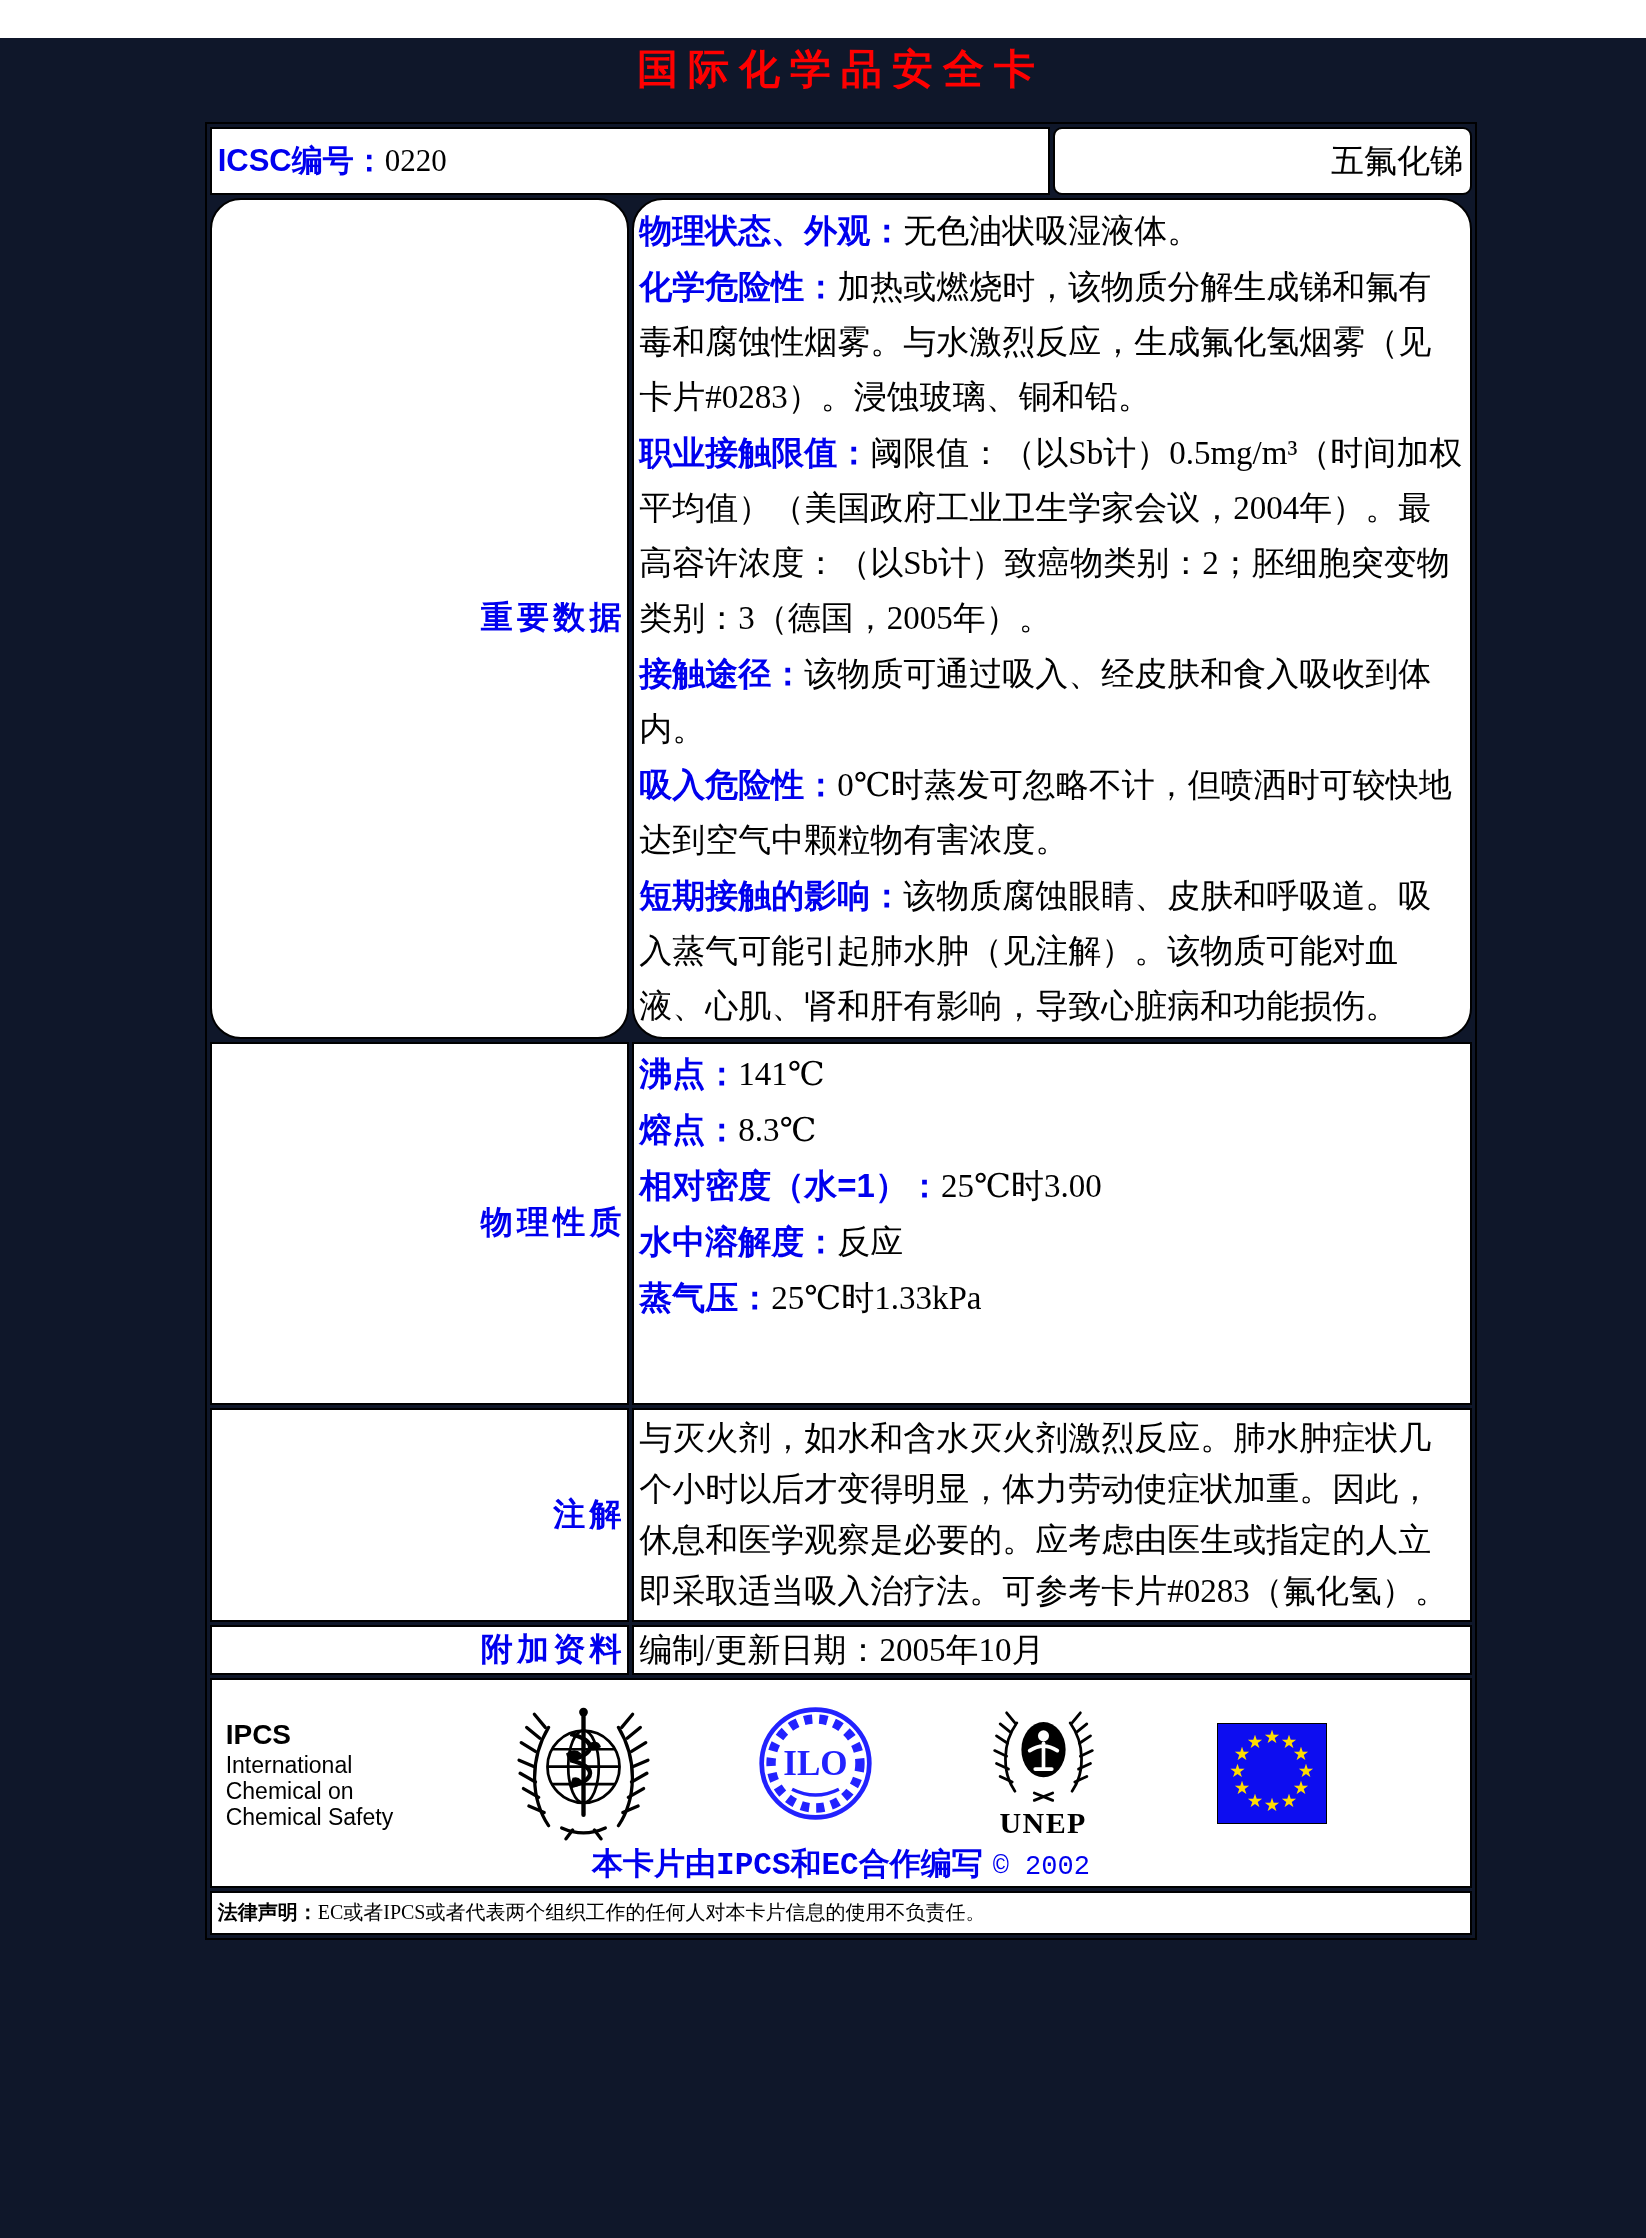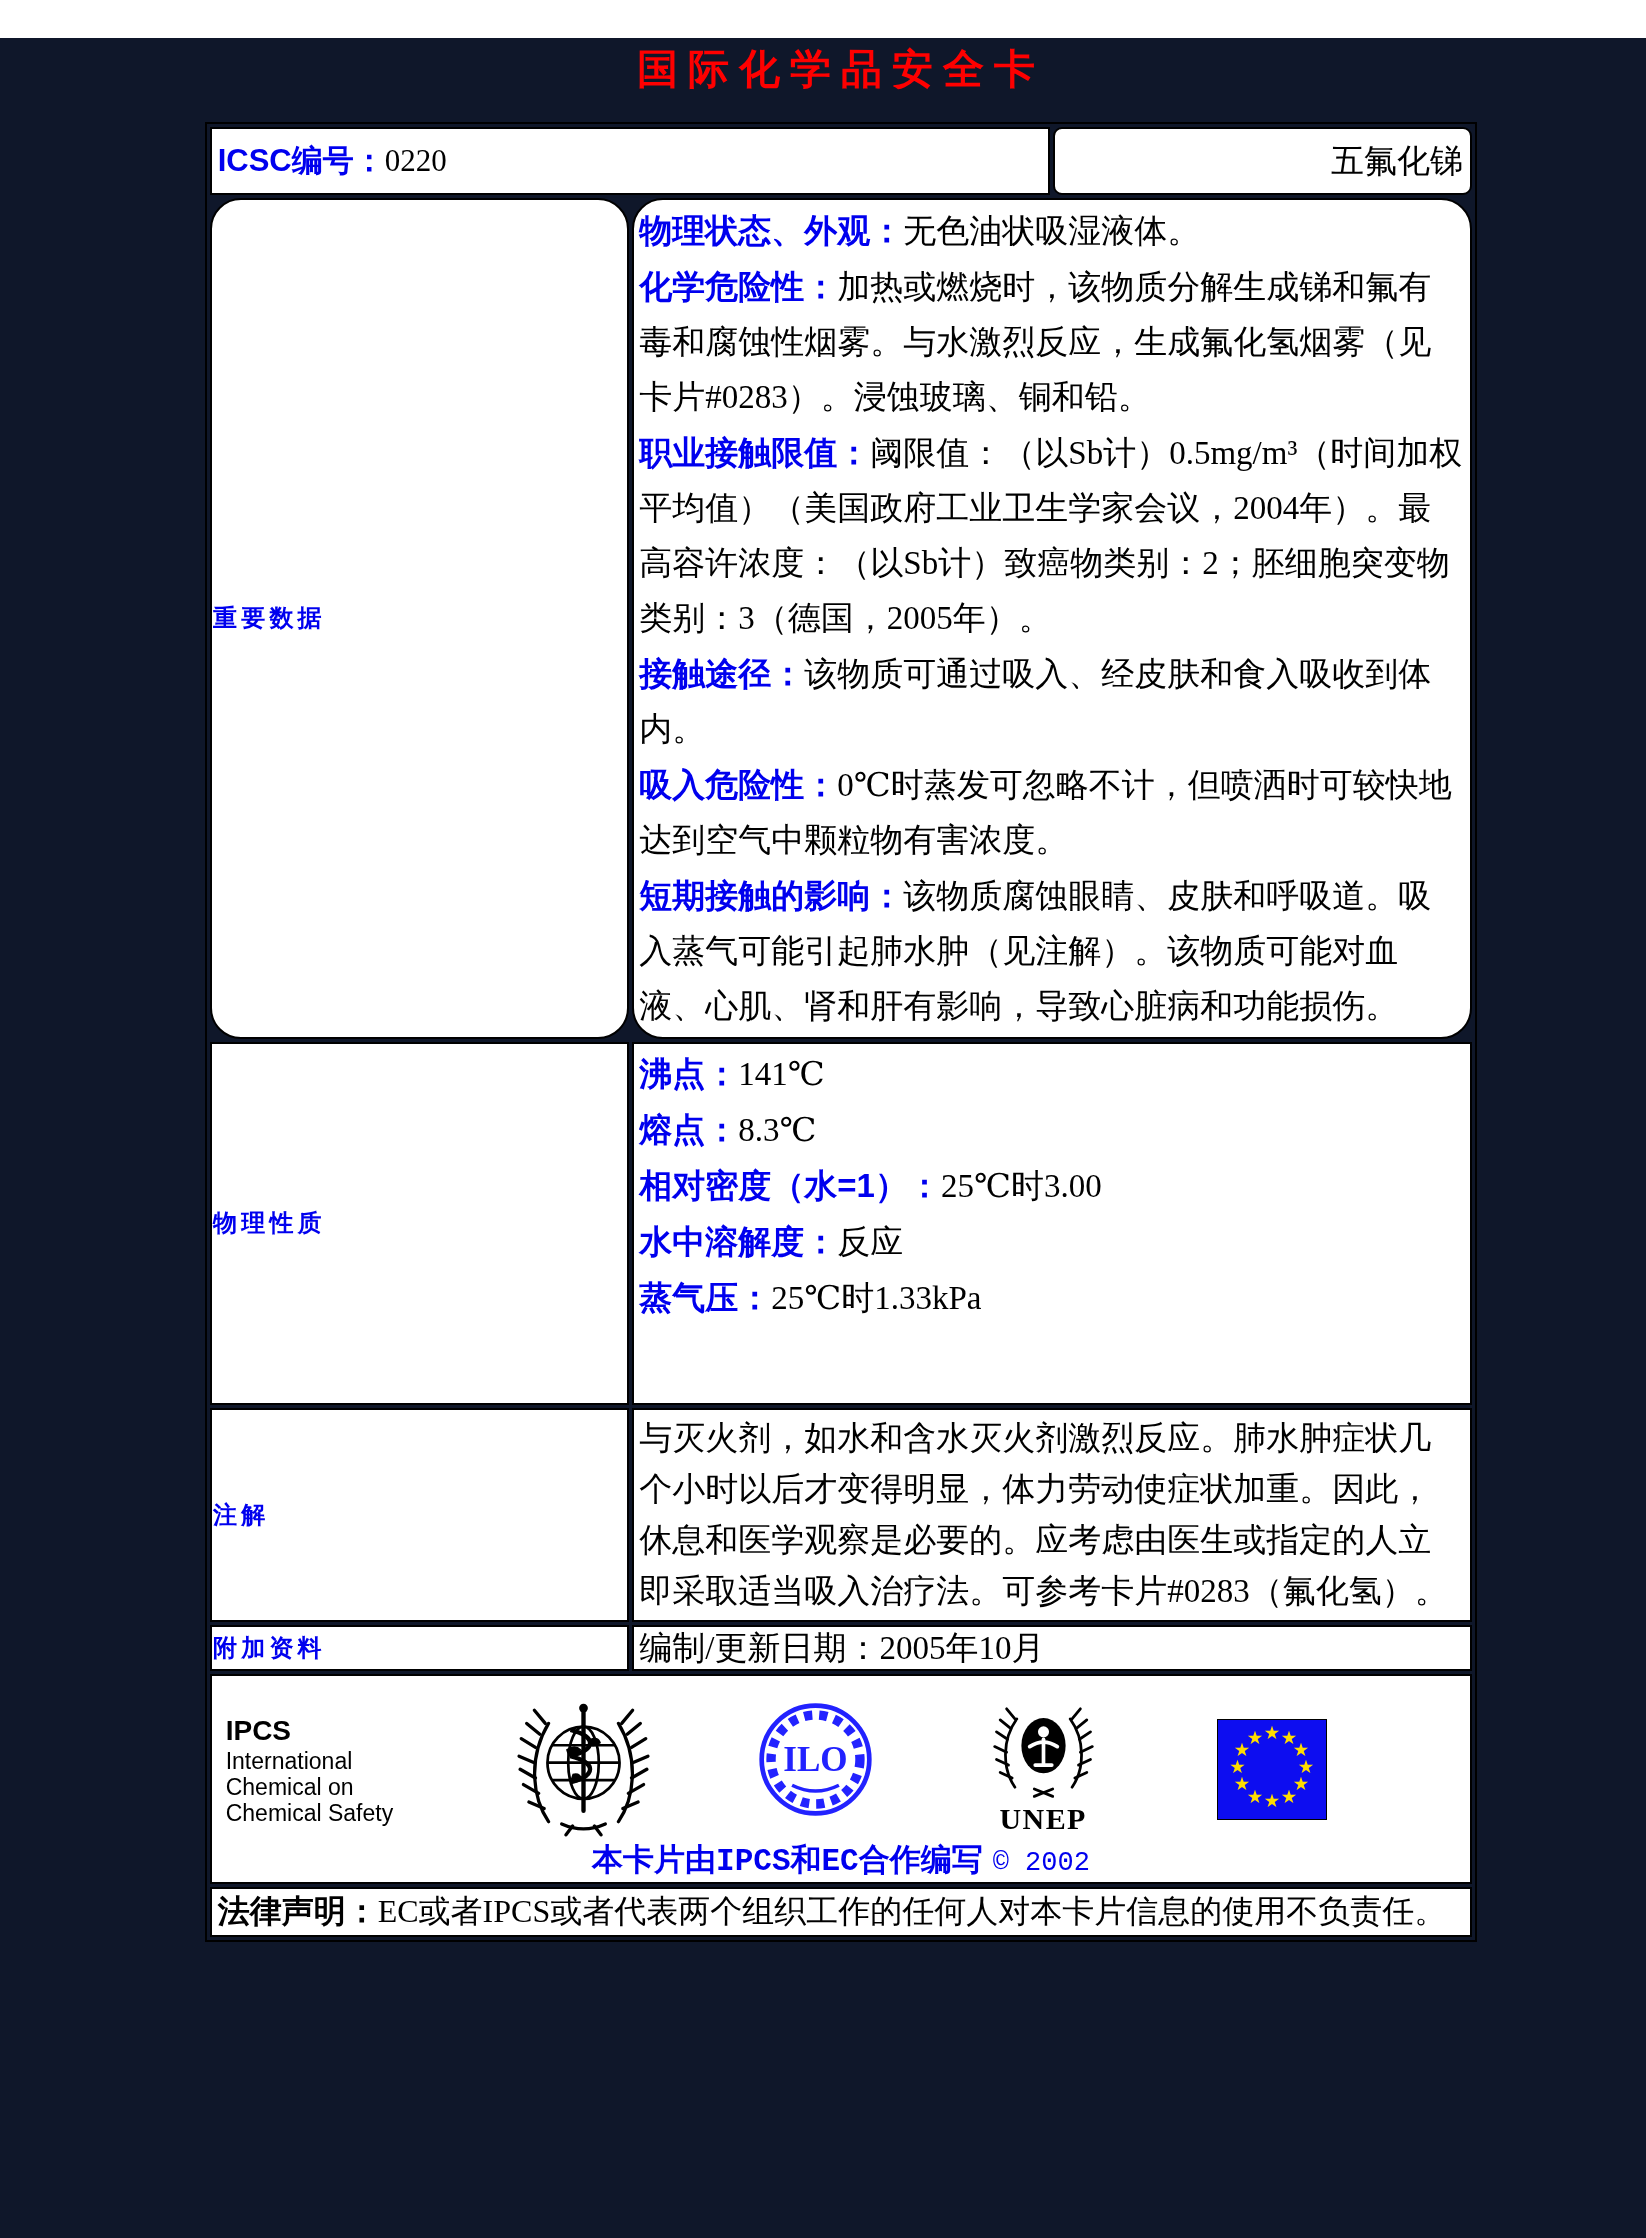"重要数据" td.lbl-cell { font-size: 24px -> 32px; text-align: left -> right }
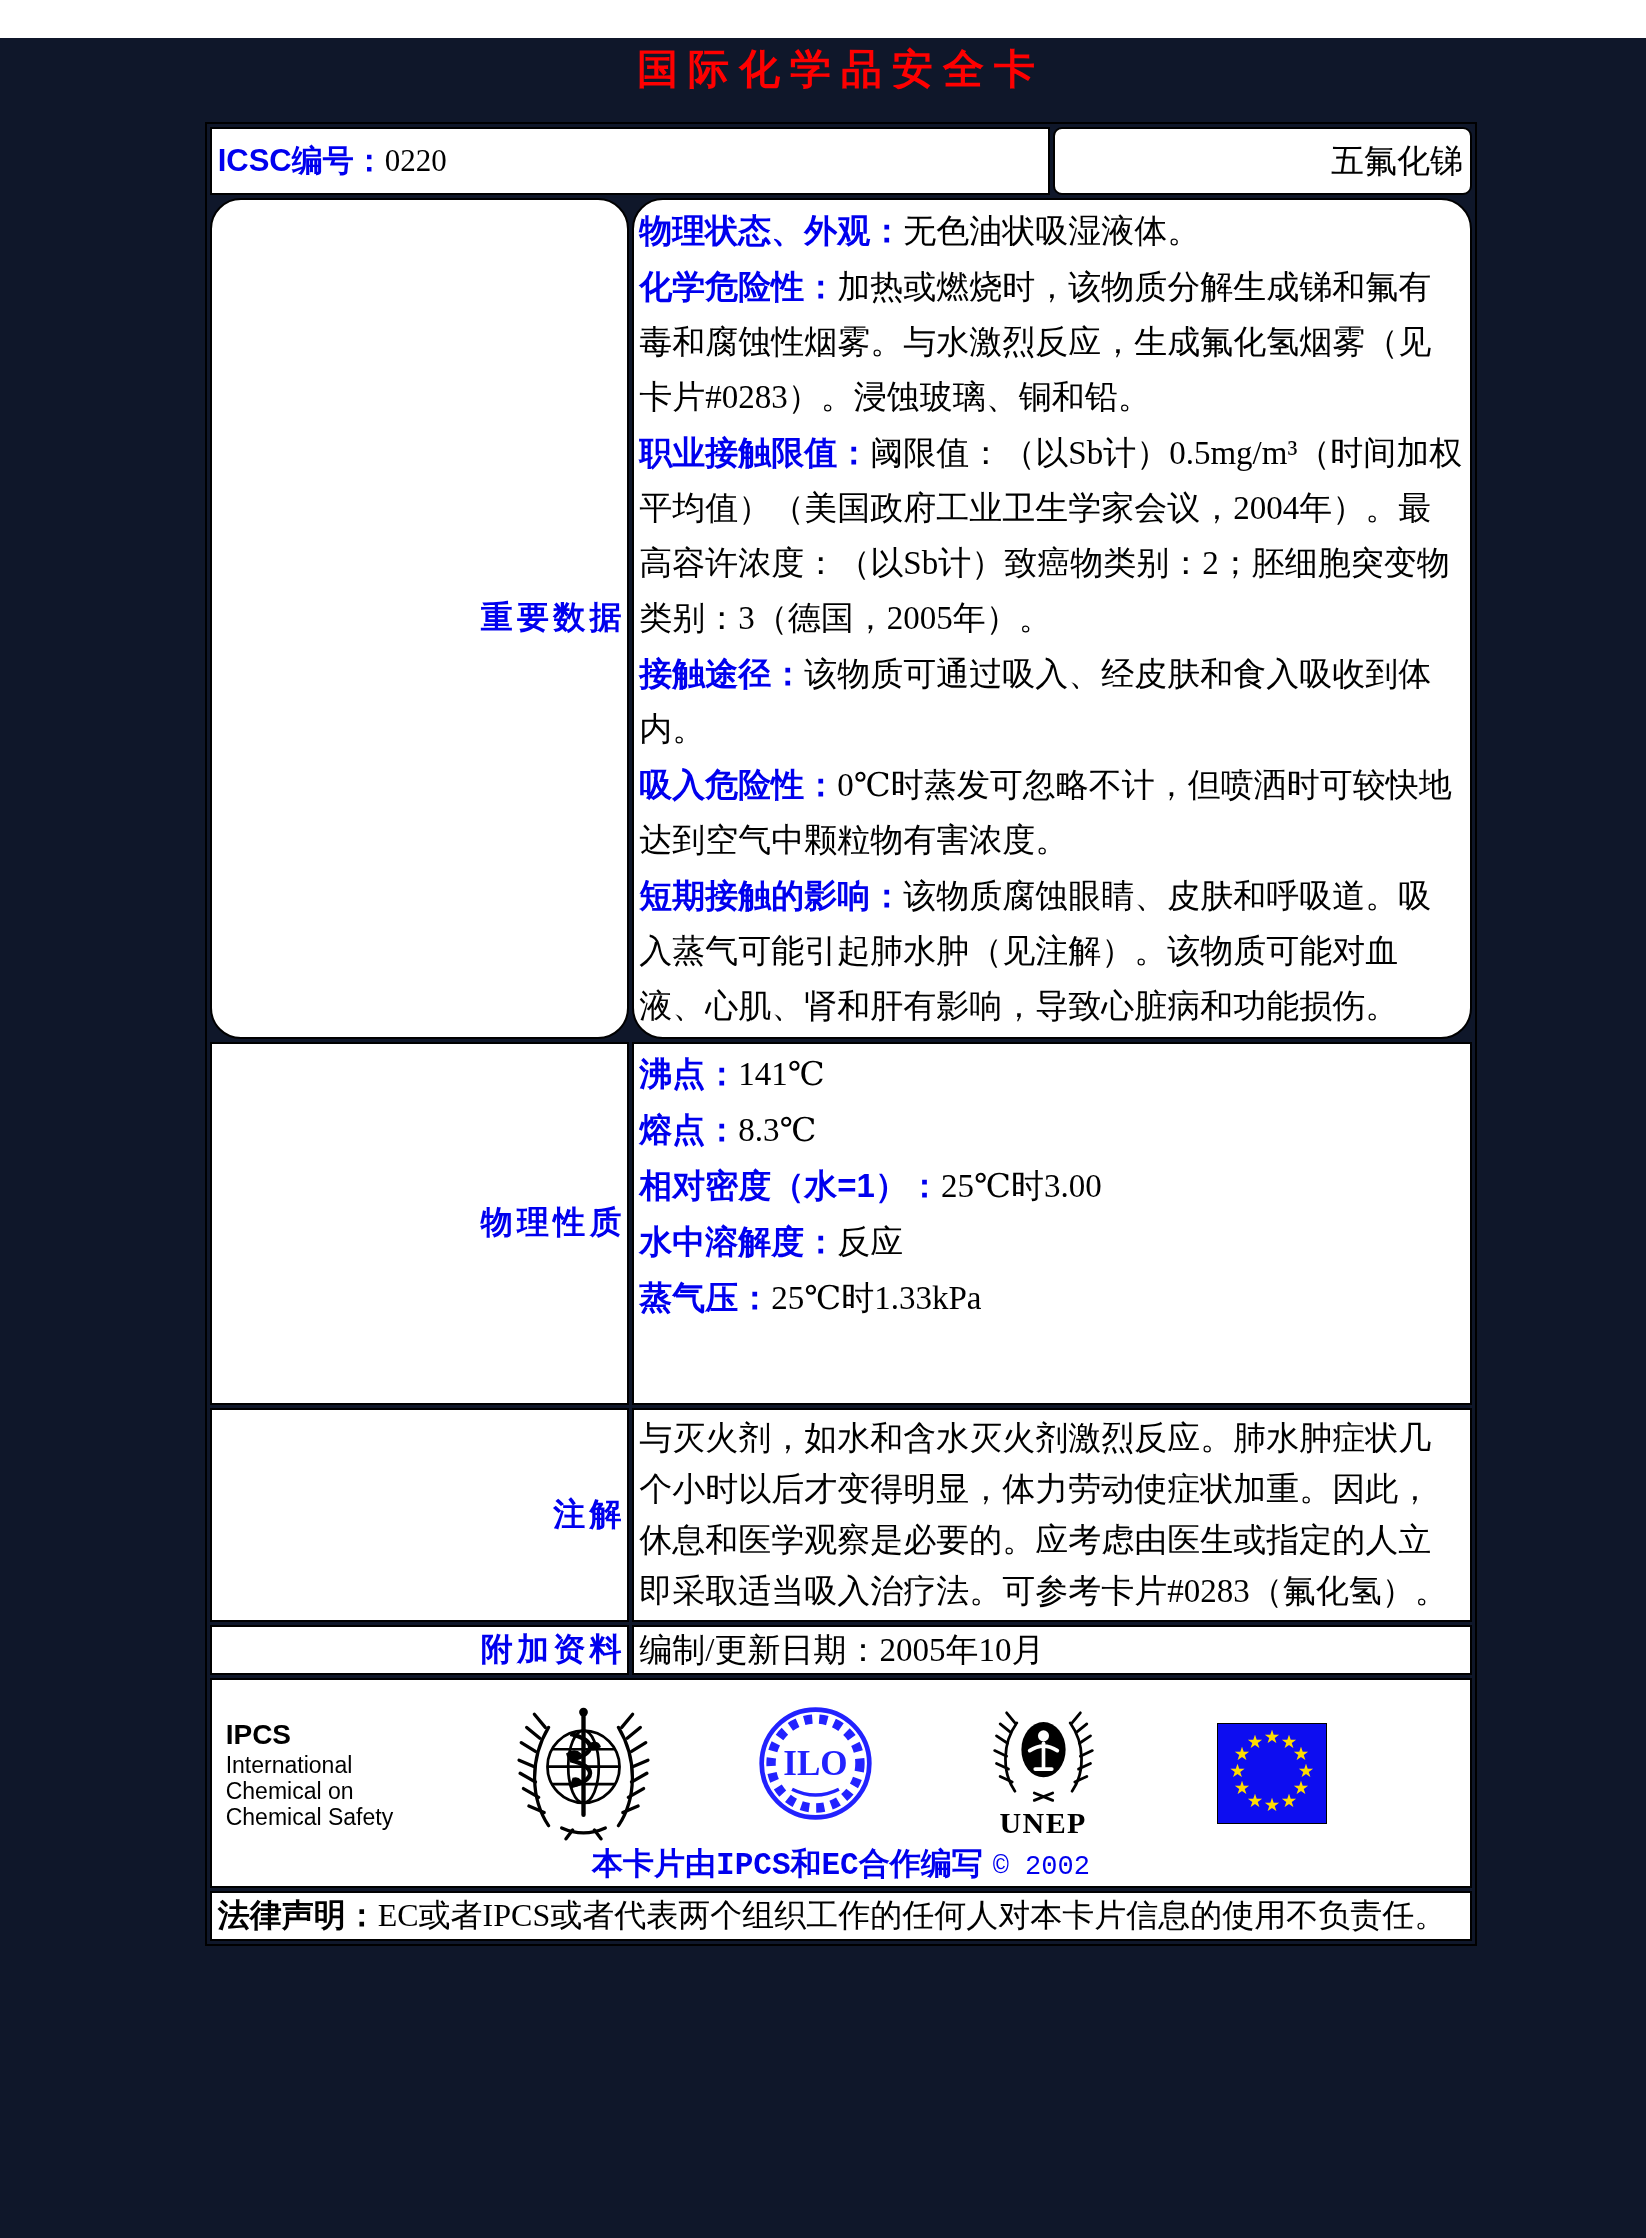"法律声明：EC或者IPCS或者代表两个组织工作的任何人对本卡片信息的使用不负责任" tr.legal td { font-size: 32px -> 20px }
